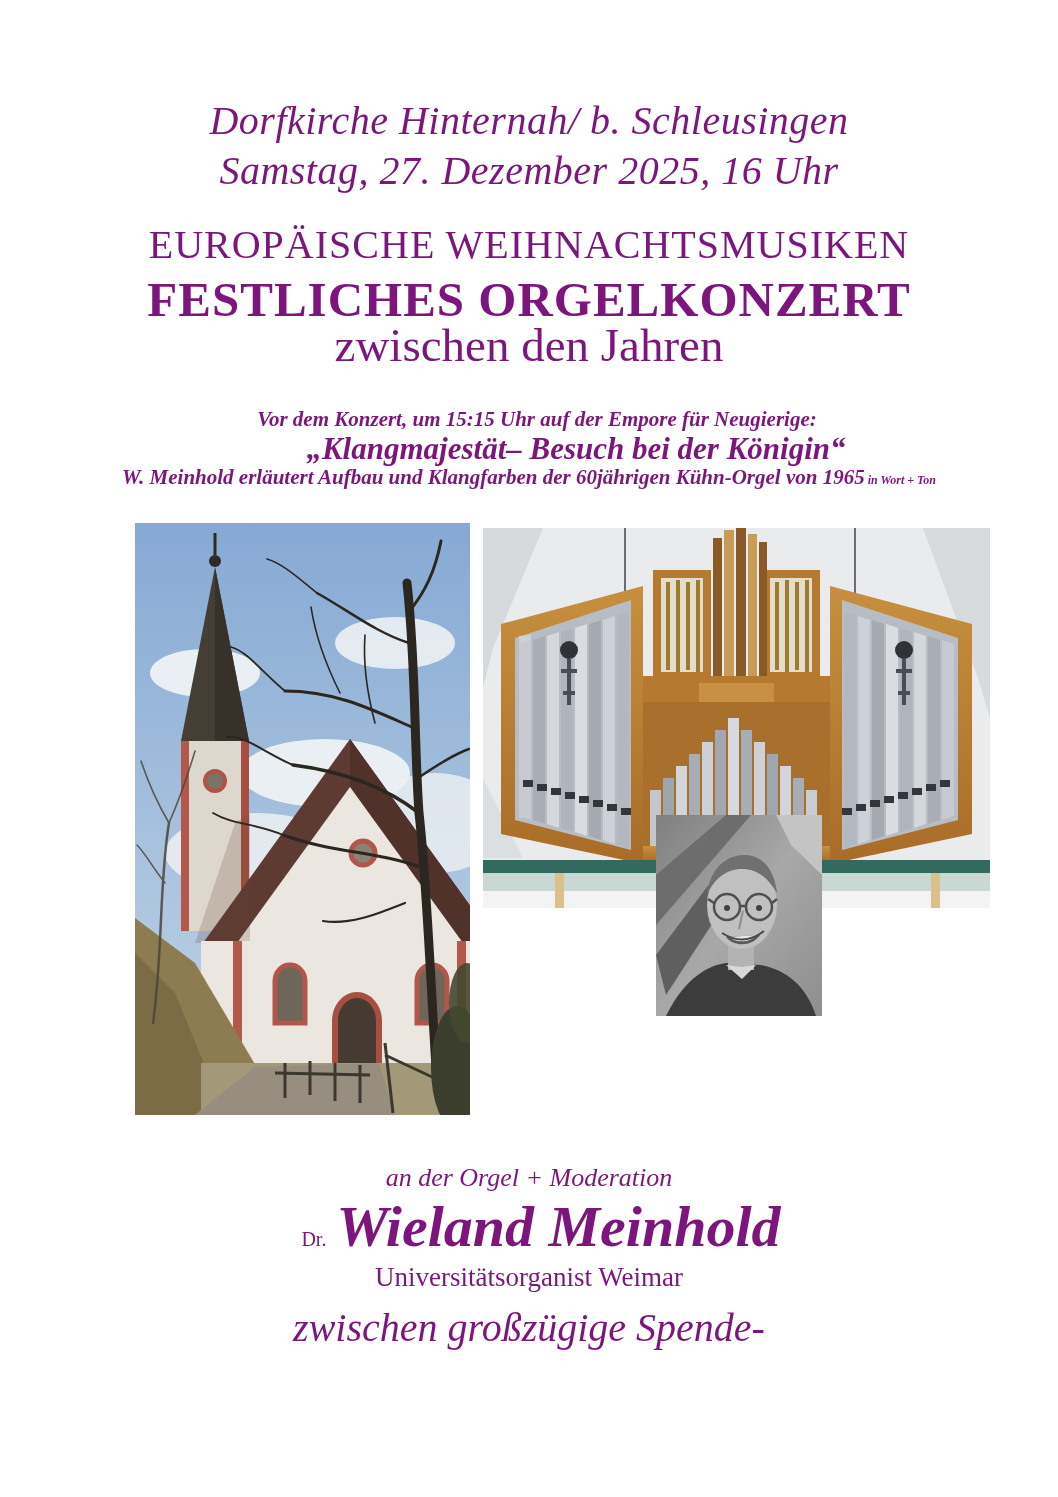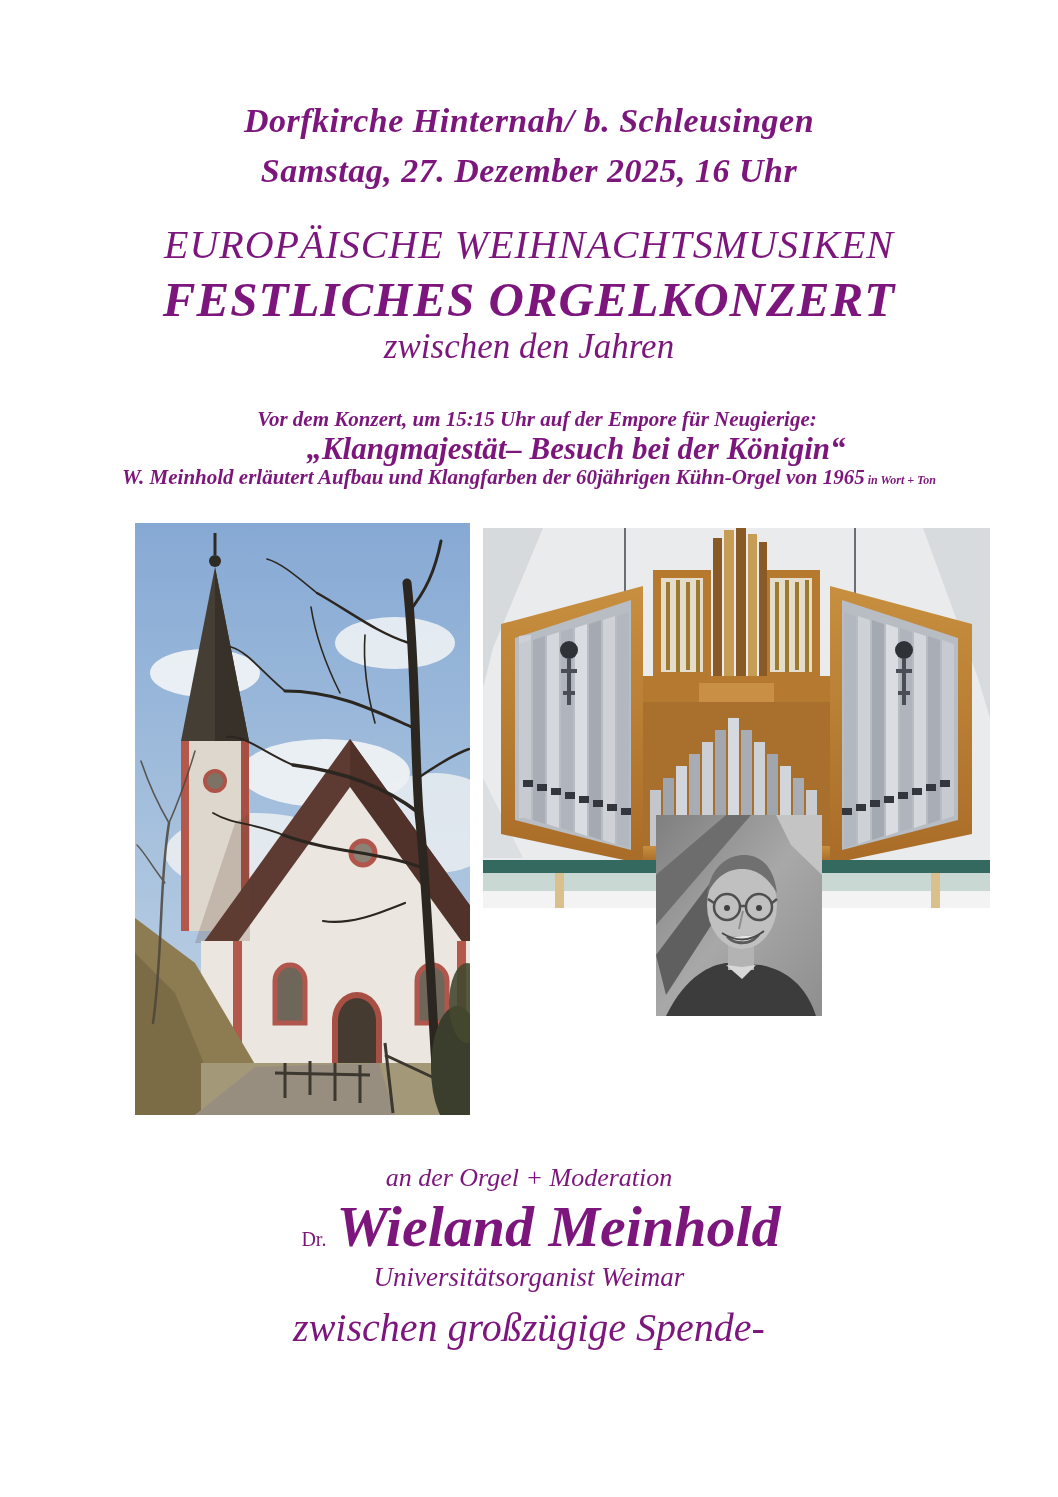"Dorfkirche Hinternah/ b. Schleusingen" .venue { font-size: 34px -> 40px; font-weight: bold -> normal }
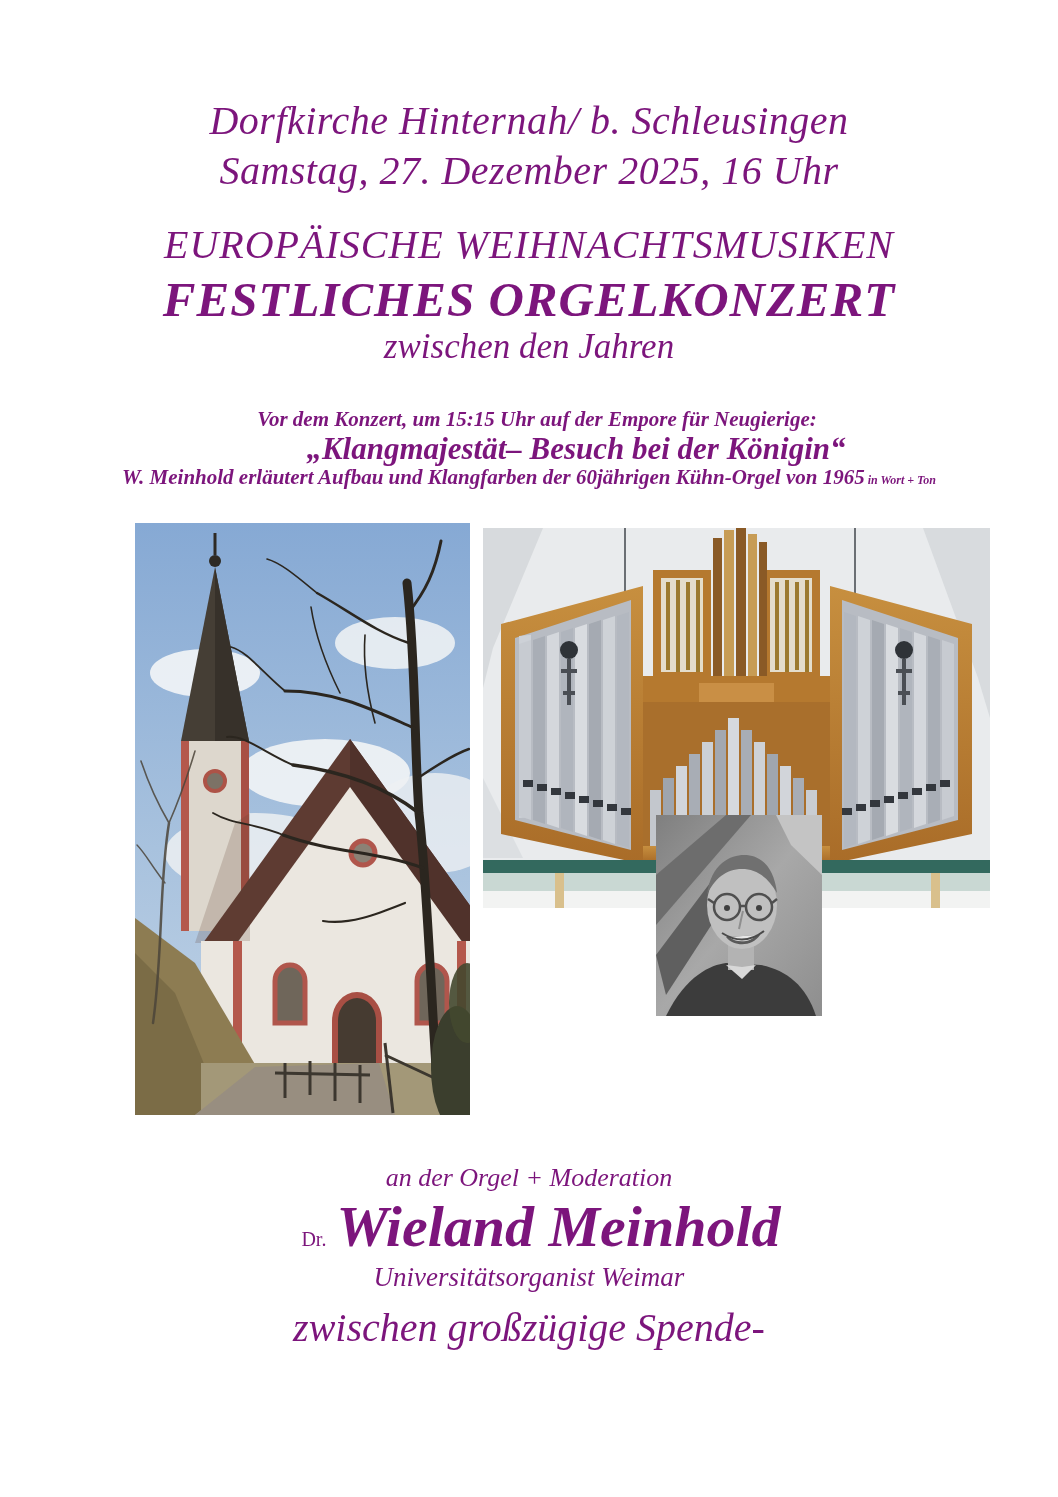"EUROPÄISCHE WEIHNACHTSMUSIKEN" .tline { font-style: italic -> none }
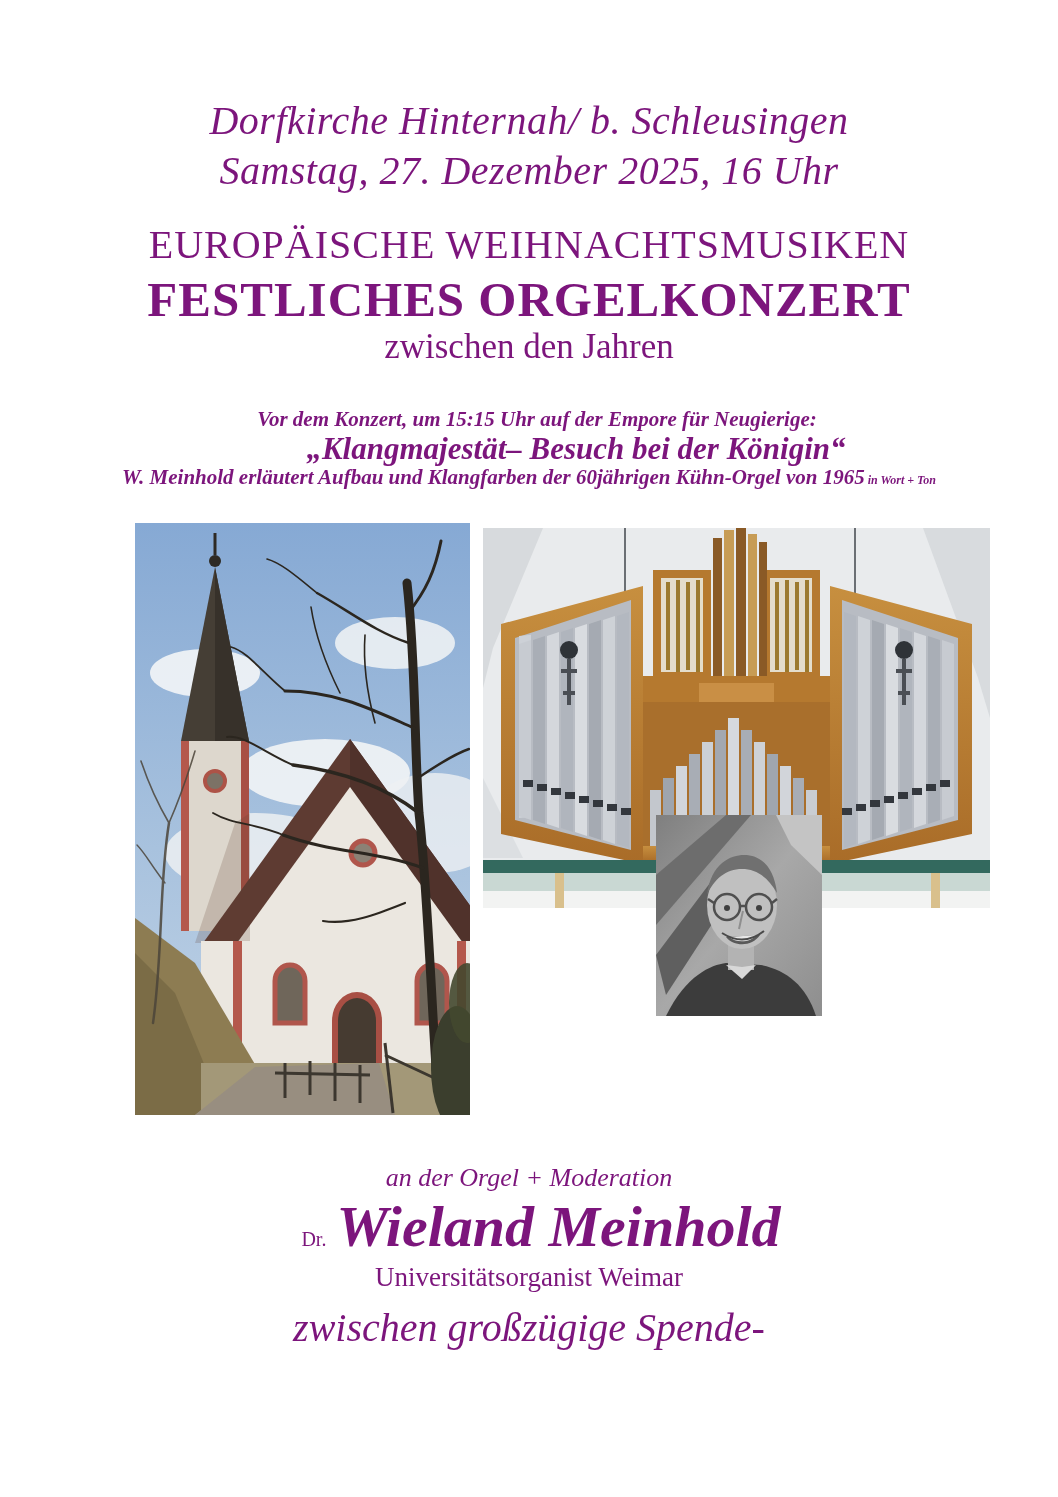"zwischen den Jahren" .subtitle { font-size: 35px -> 47px; top: 327px -> 318px }
